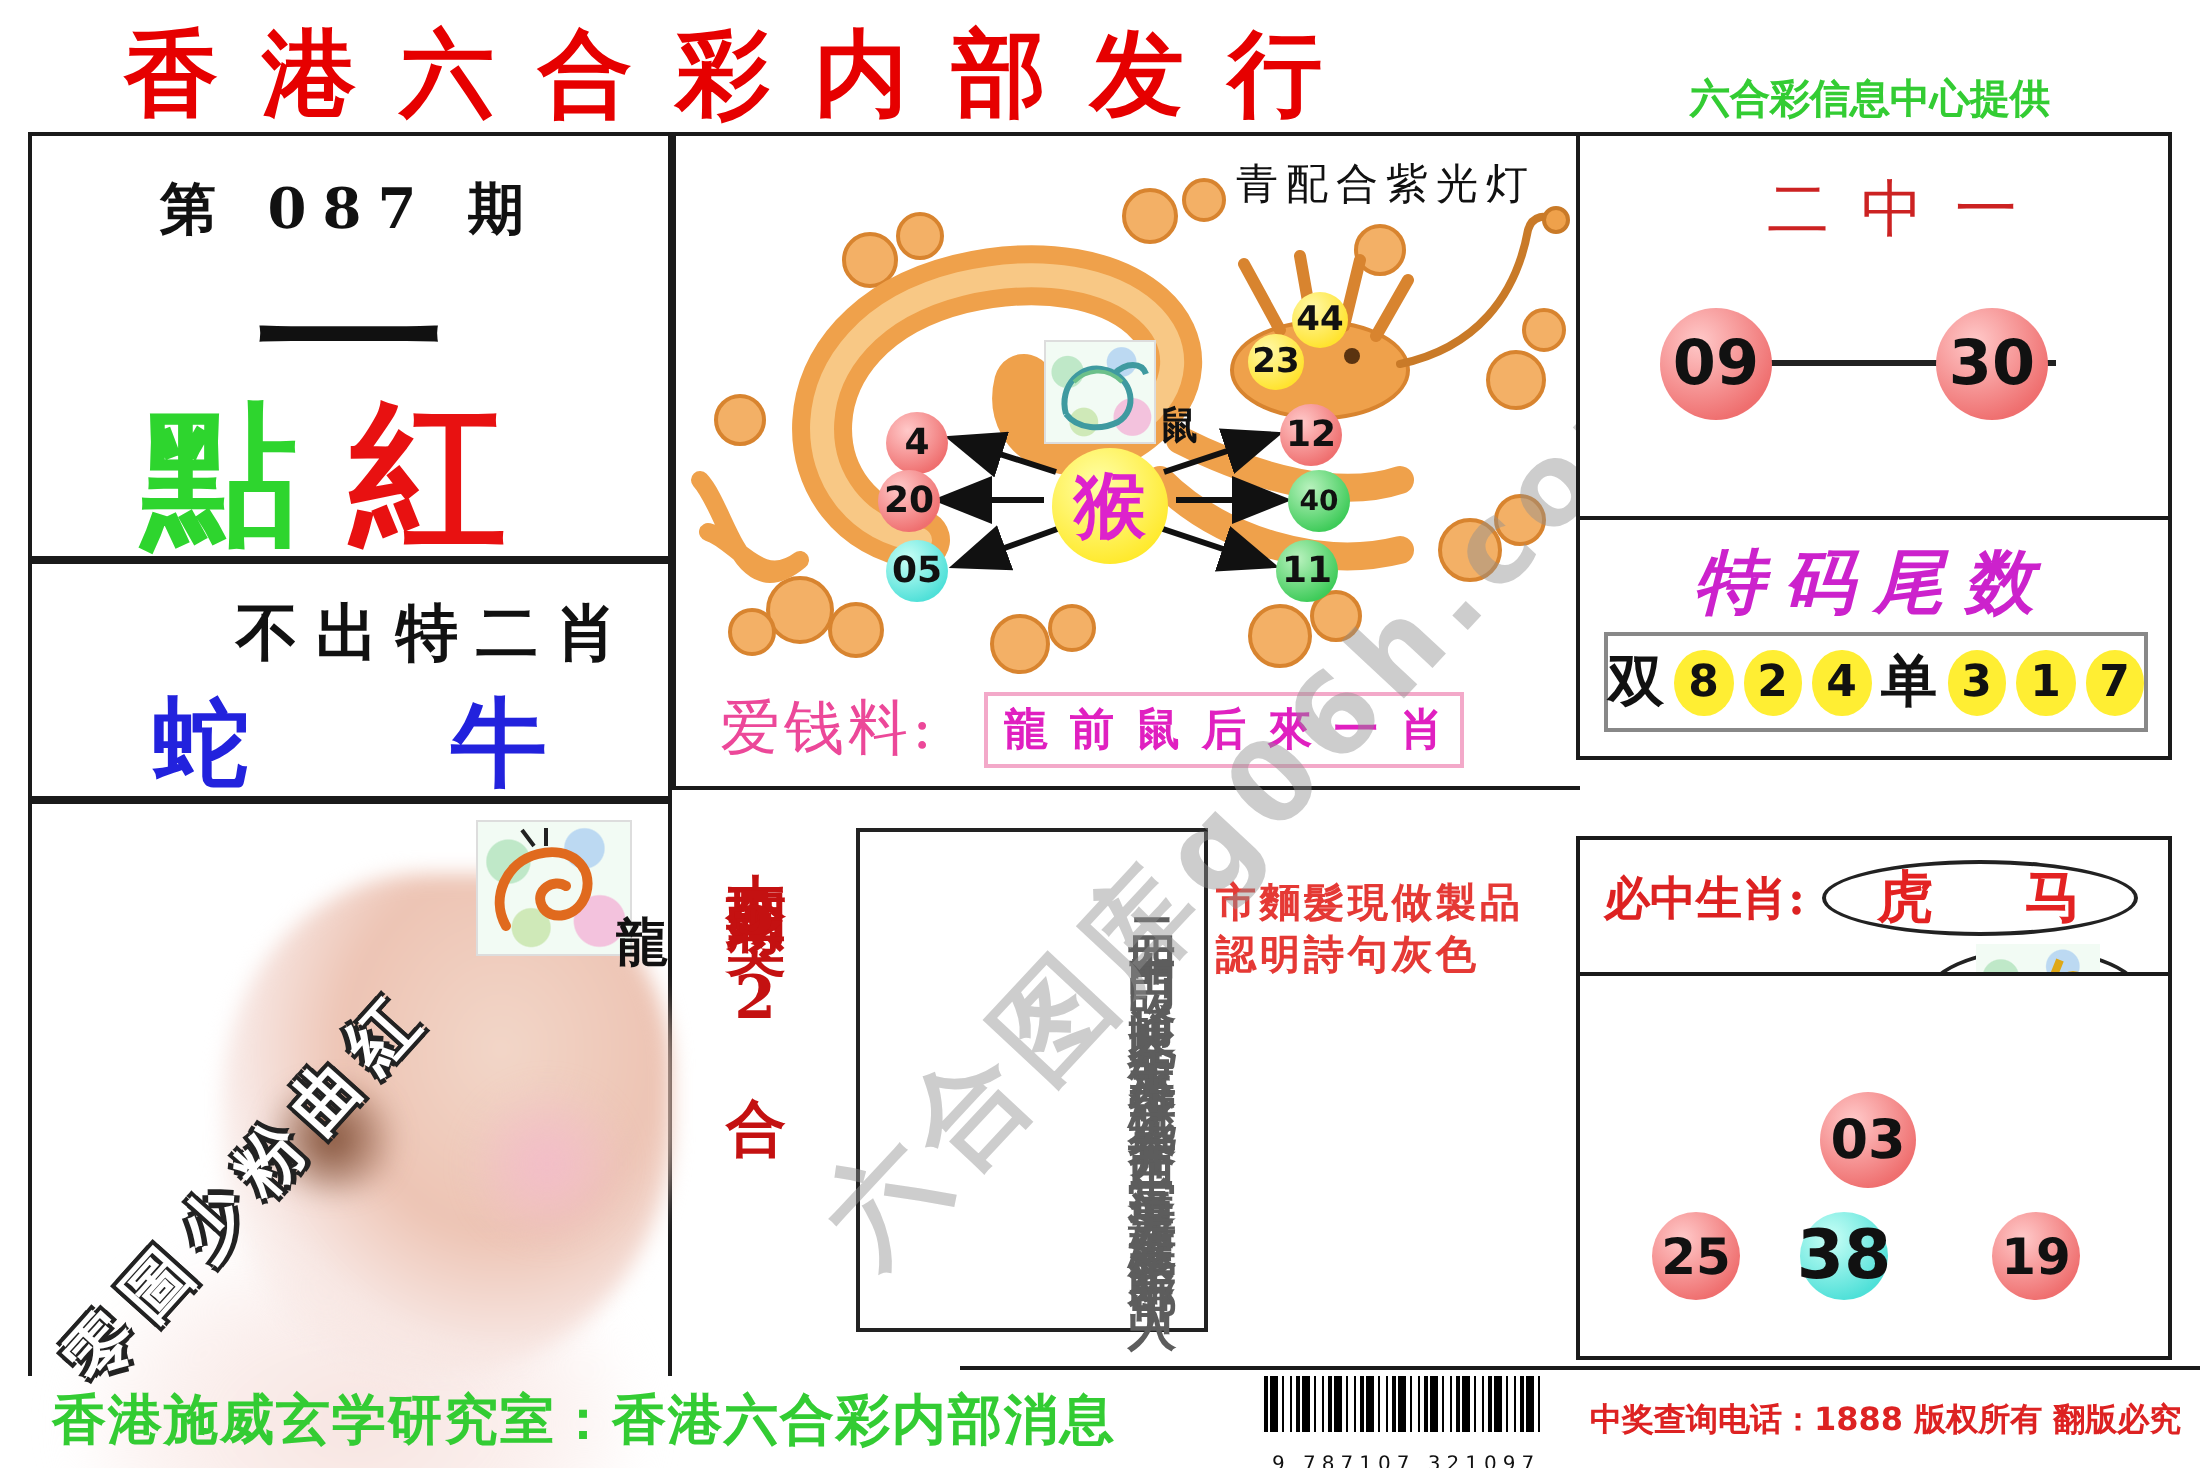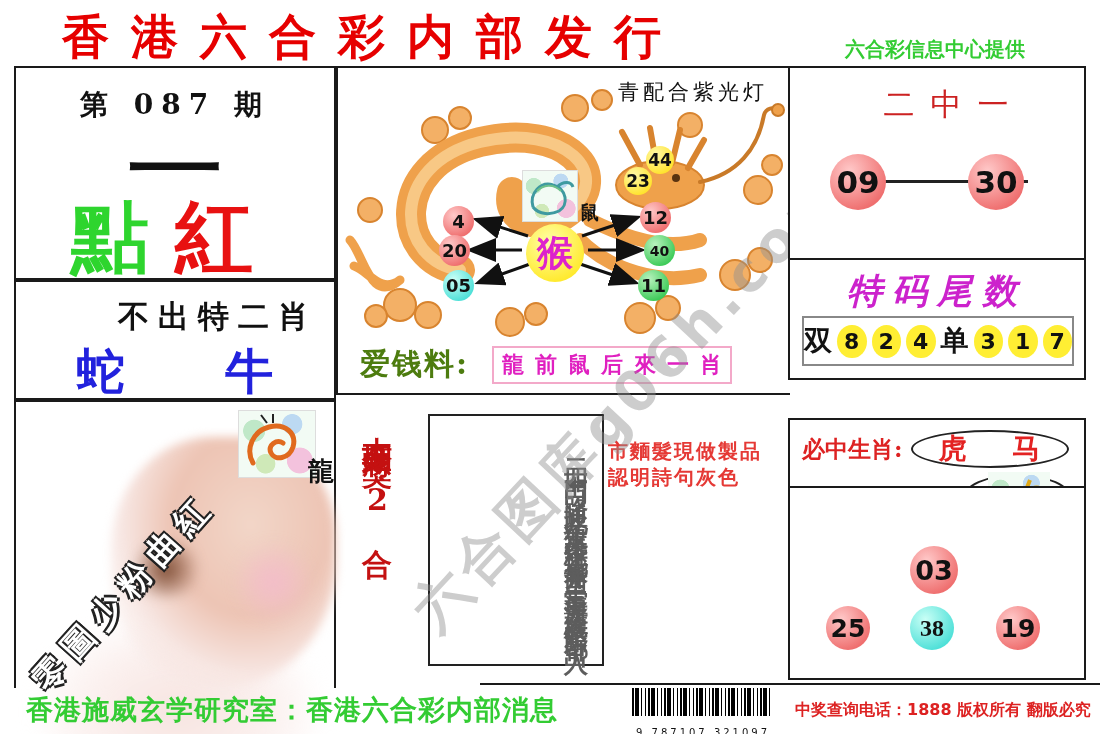"爱钱料:" .money-label { color: #4d7c0f -> #ec4899; font-weight: 700 -> 400 }
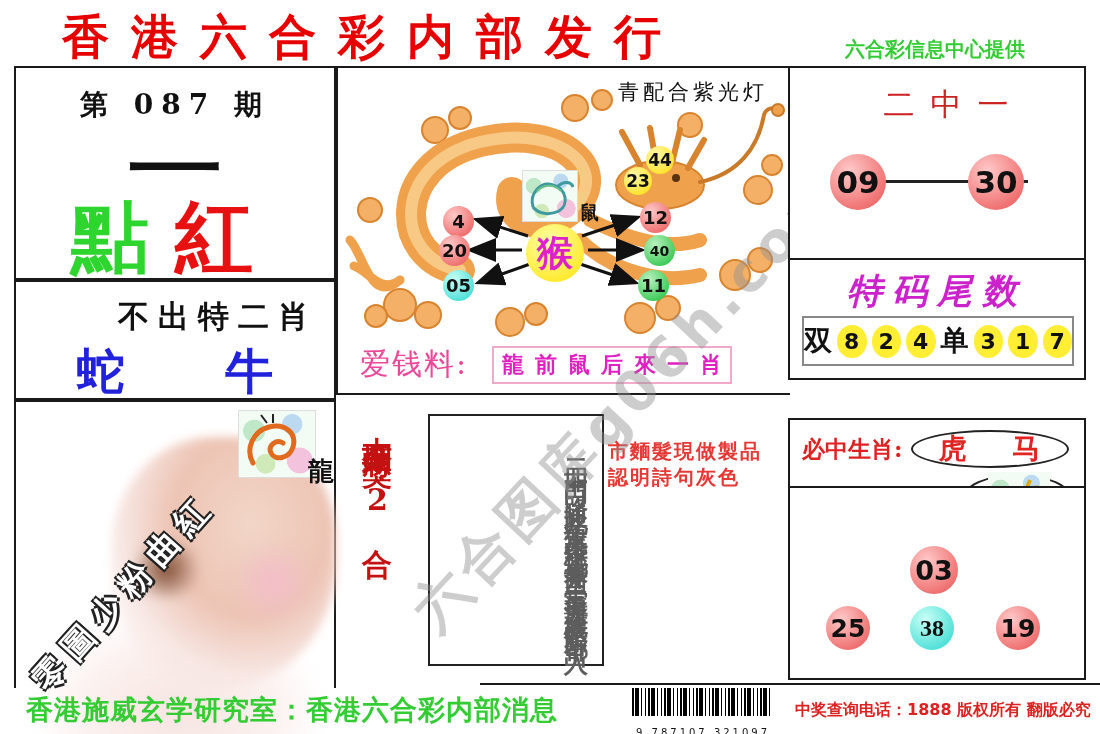"38" div.ball { font-family: Liberation Serif, serif -> none; font-size: 24px -> 34px; left: 120px -> 110px }
